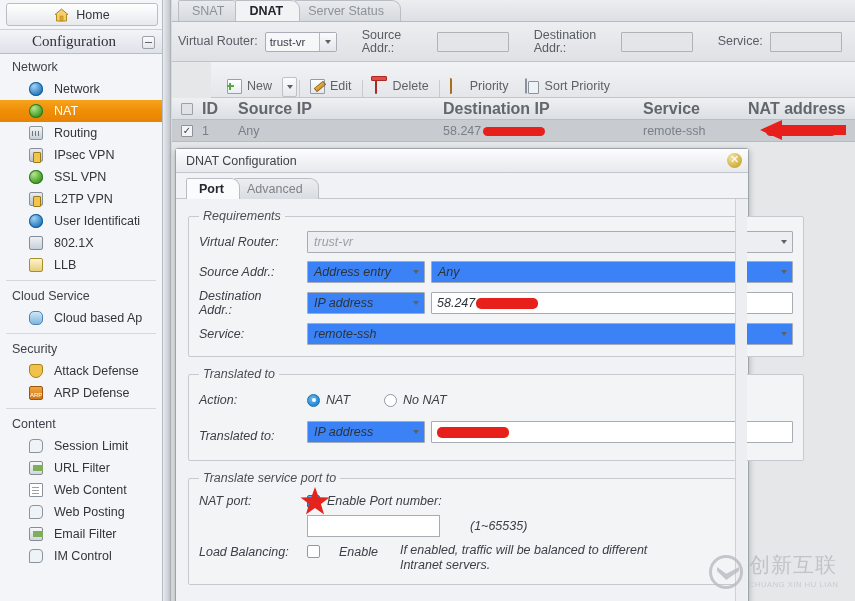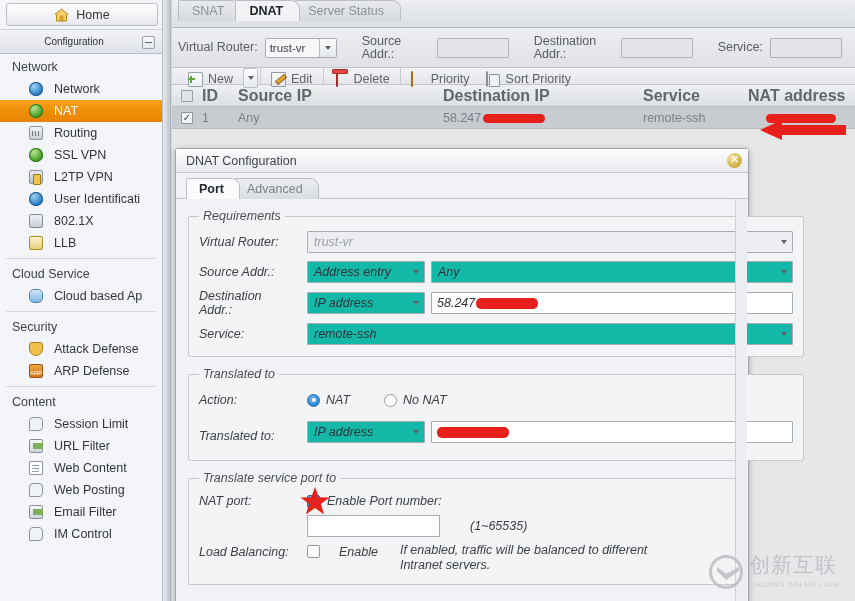"SNAT DNAT Server Status" .tabbar { height: 28px -> 22px }
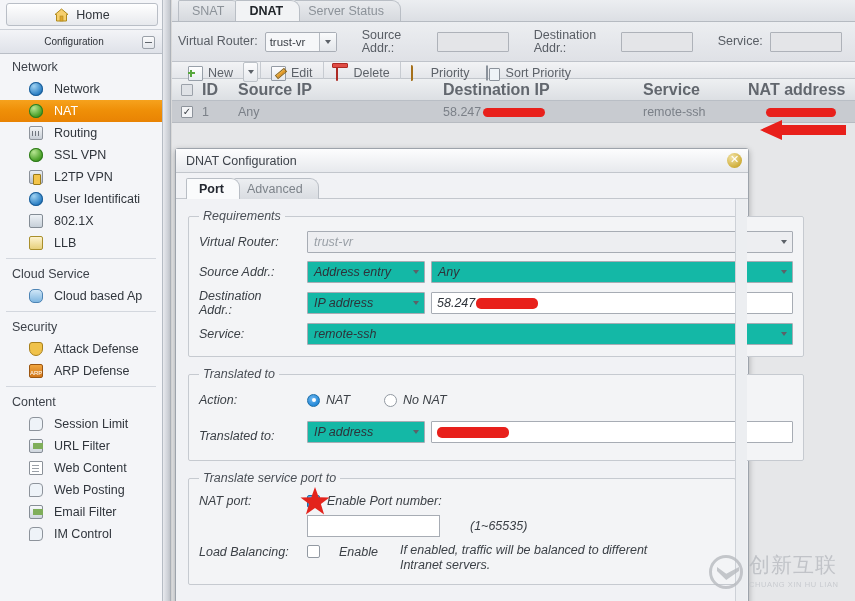"Configuration" .config-head .title { font-family: none -> Liberation Serif, serif; font-size: 10px -> 15px }
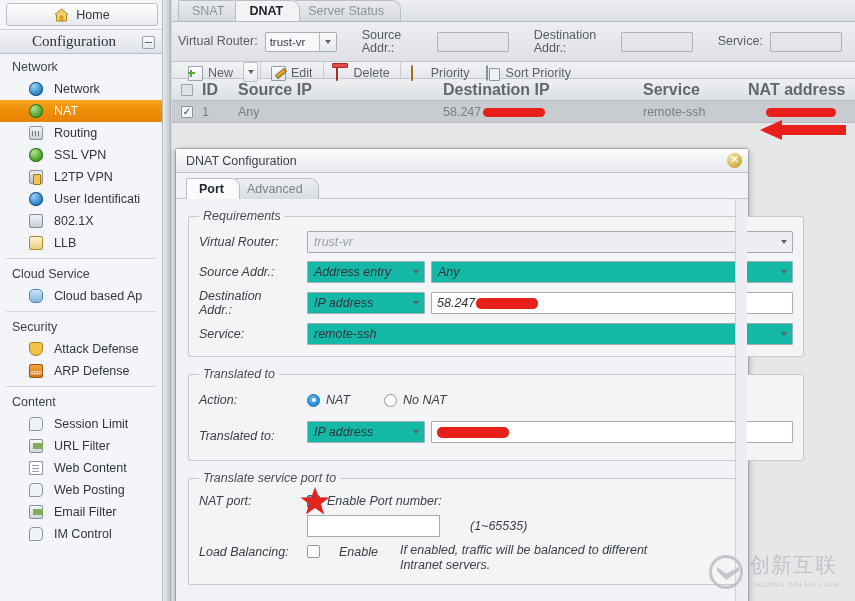"New" .toolbar { align-items: flex-start -> flex-end; height: 17px -> 36px; margin-left: none -> 39px }
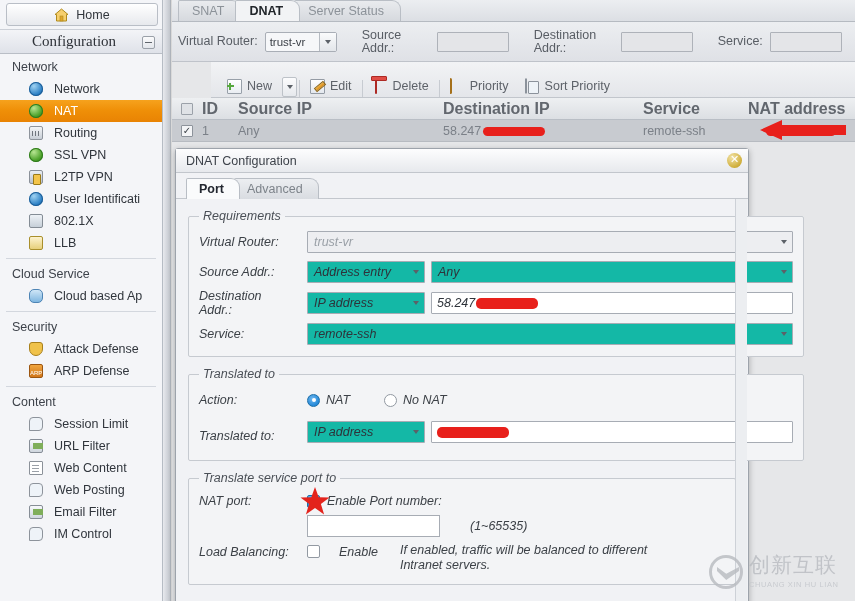"IPsec VPN" div.nav-item { html: none -> <div> <span> <span></span> </span> <span>IPsec VPN</span> </div> }
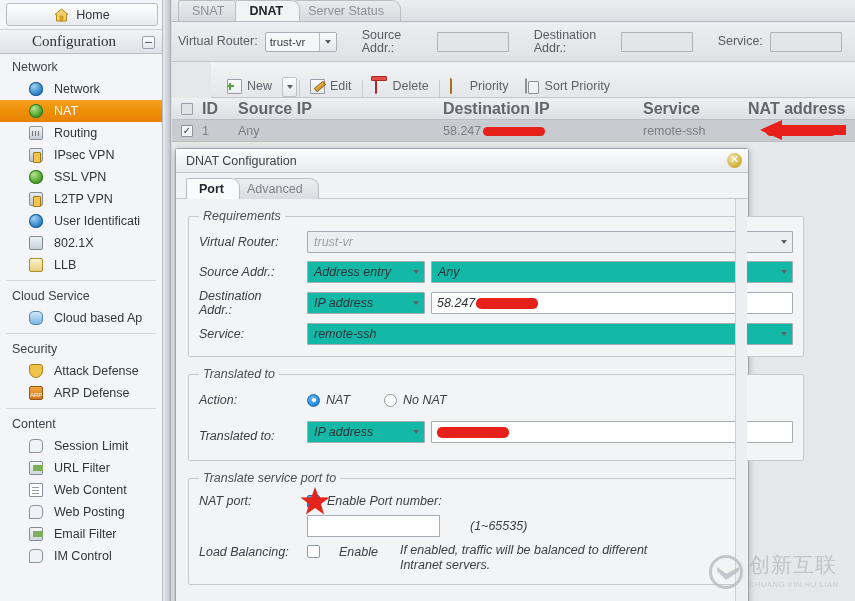"Address entry" .sel { background: #14b8a6 -> #3b82f6 }
